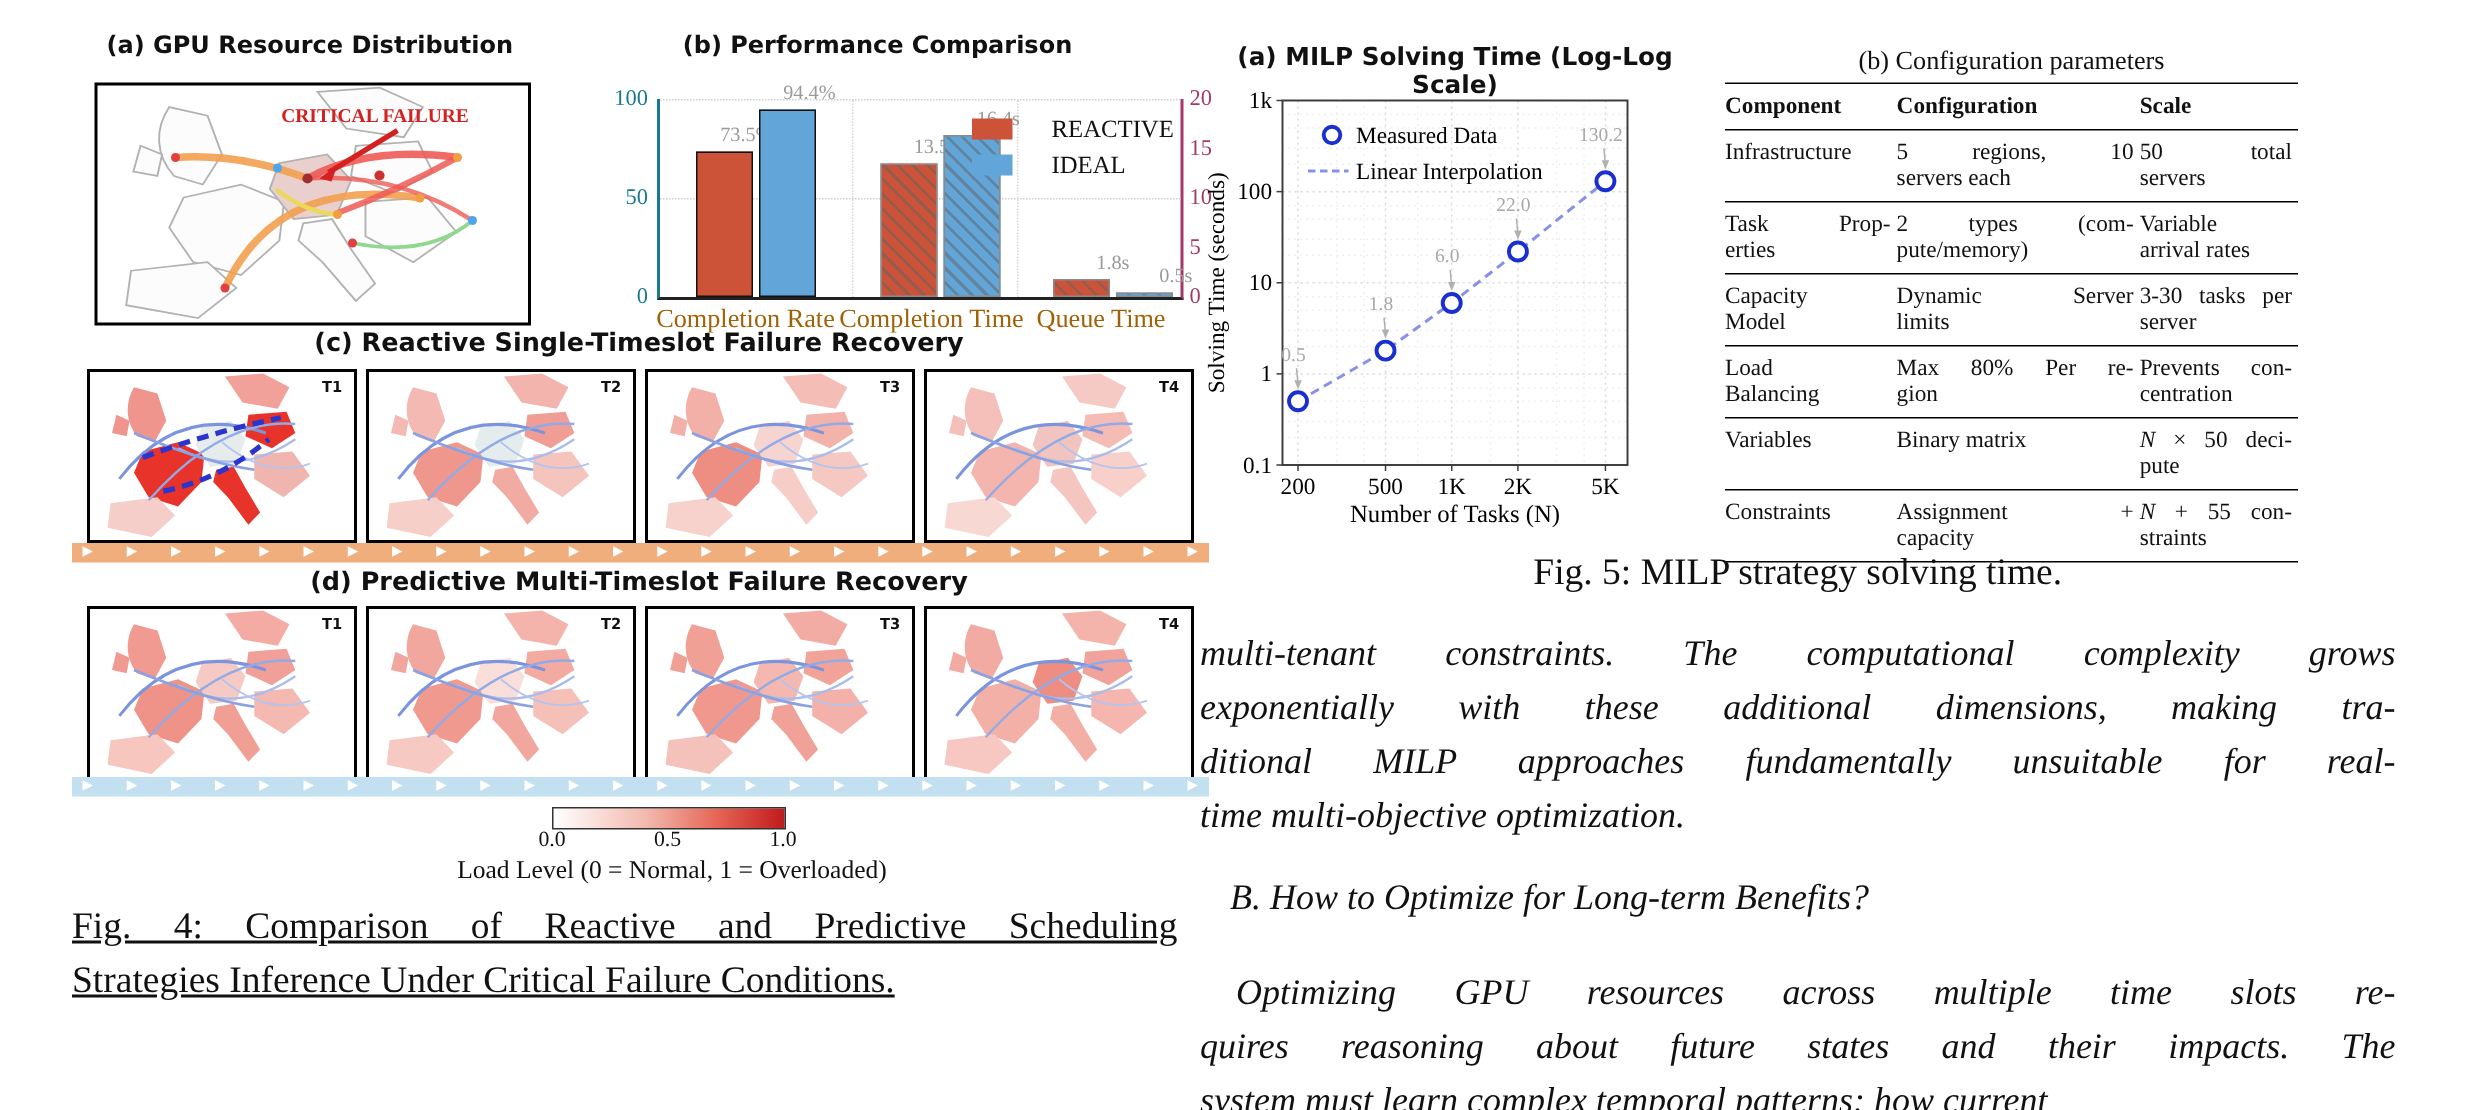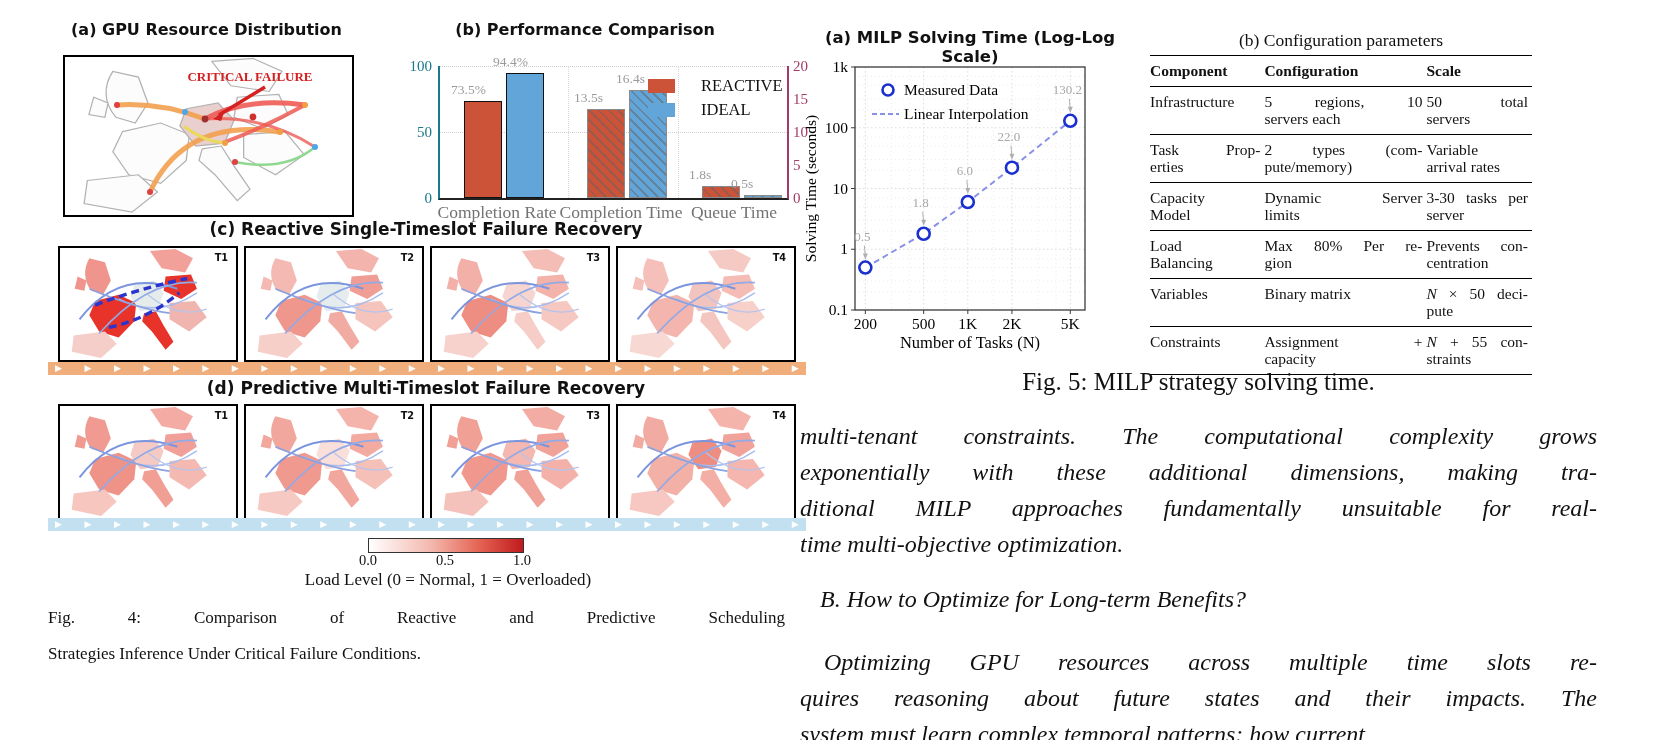"94.4%" .vlabel { text-align: left -> right }
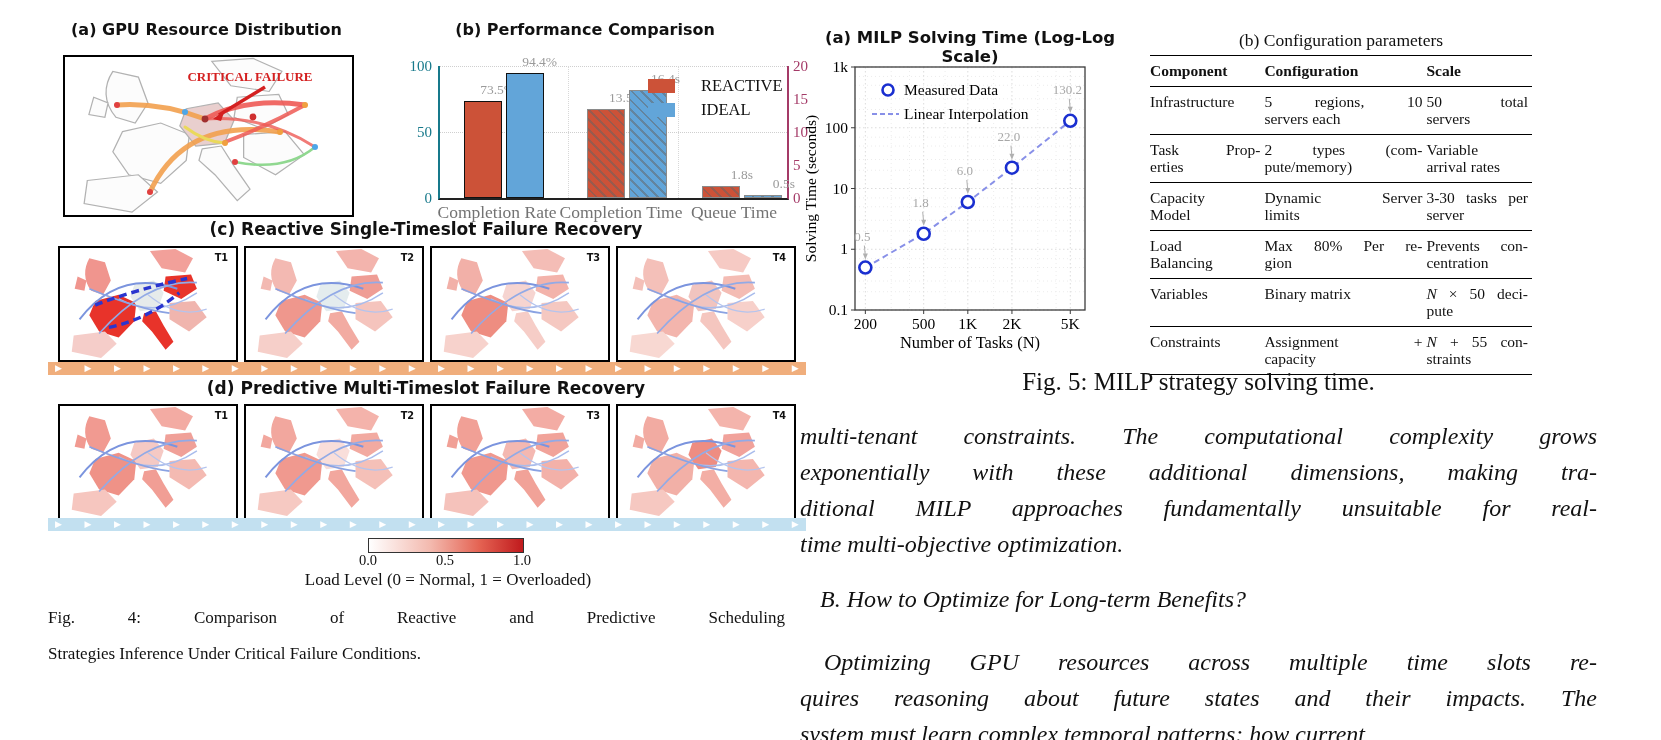"Completion Rate" .catlab { color: #737373 -> #a16207 }
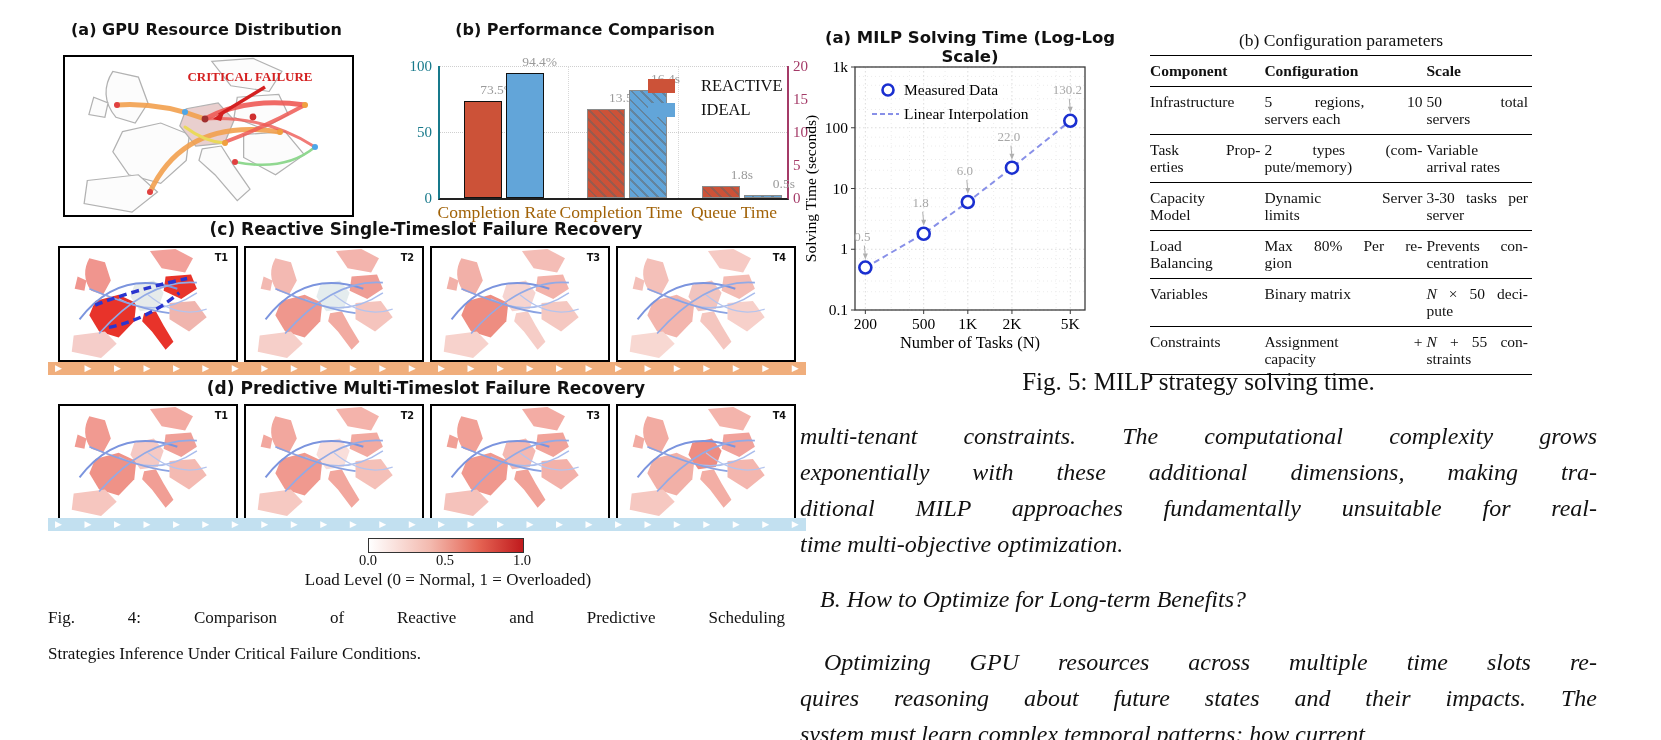"Fig. 4: Comparison of Reactive" .caption { font-size: 17px -> 25px; text-decoration: none -> underline }
